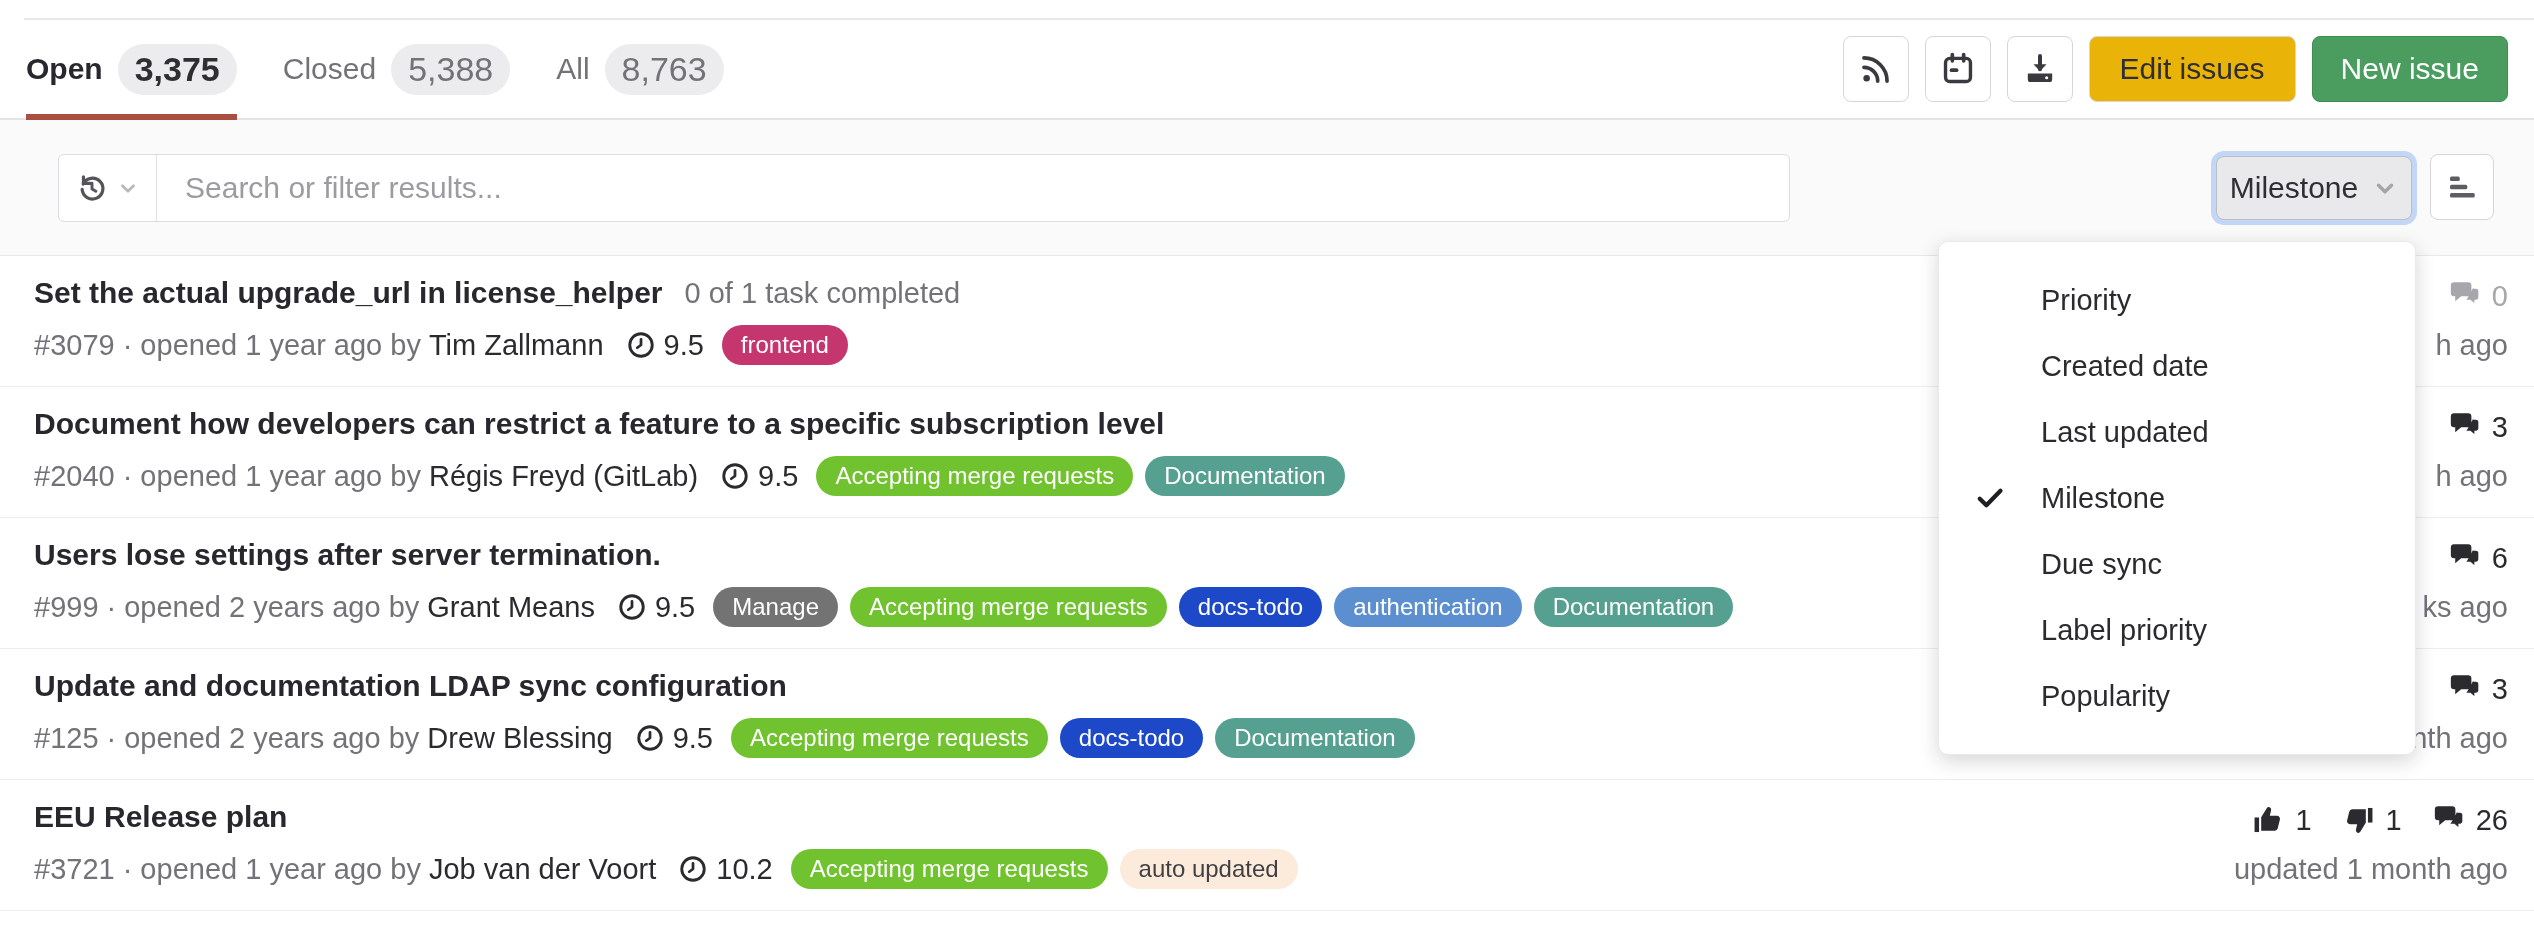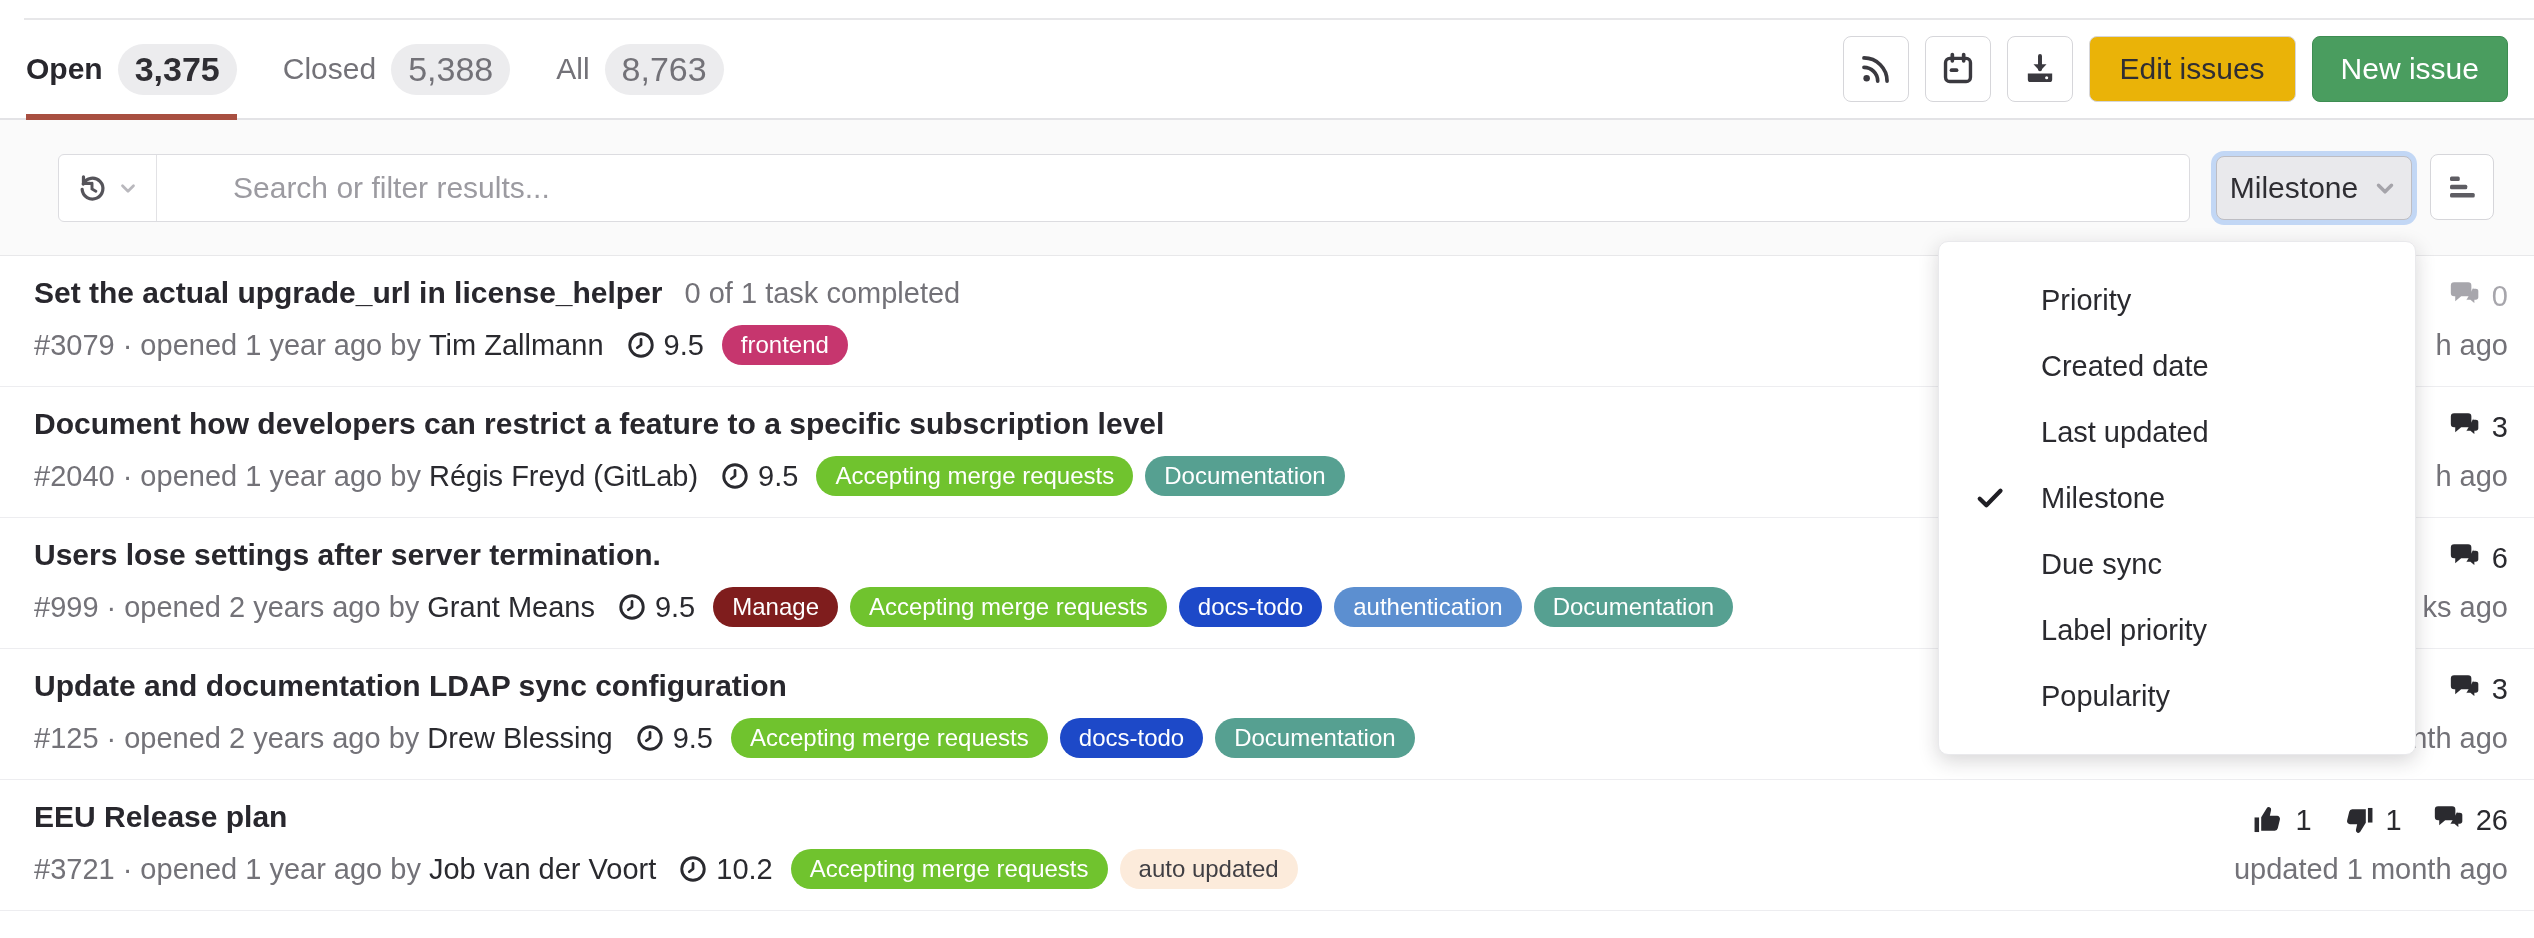"Search or filter results..." .search-box { gap: 48px -> none; width: 2132px -> 1732px }
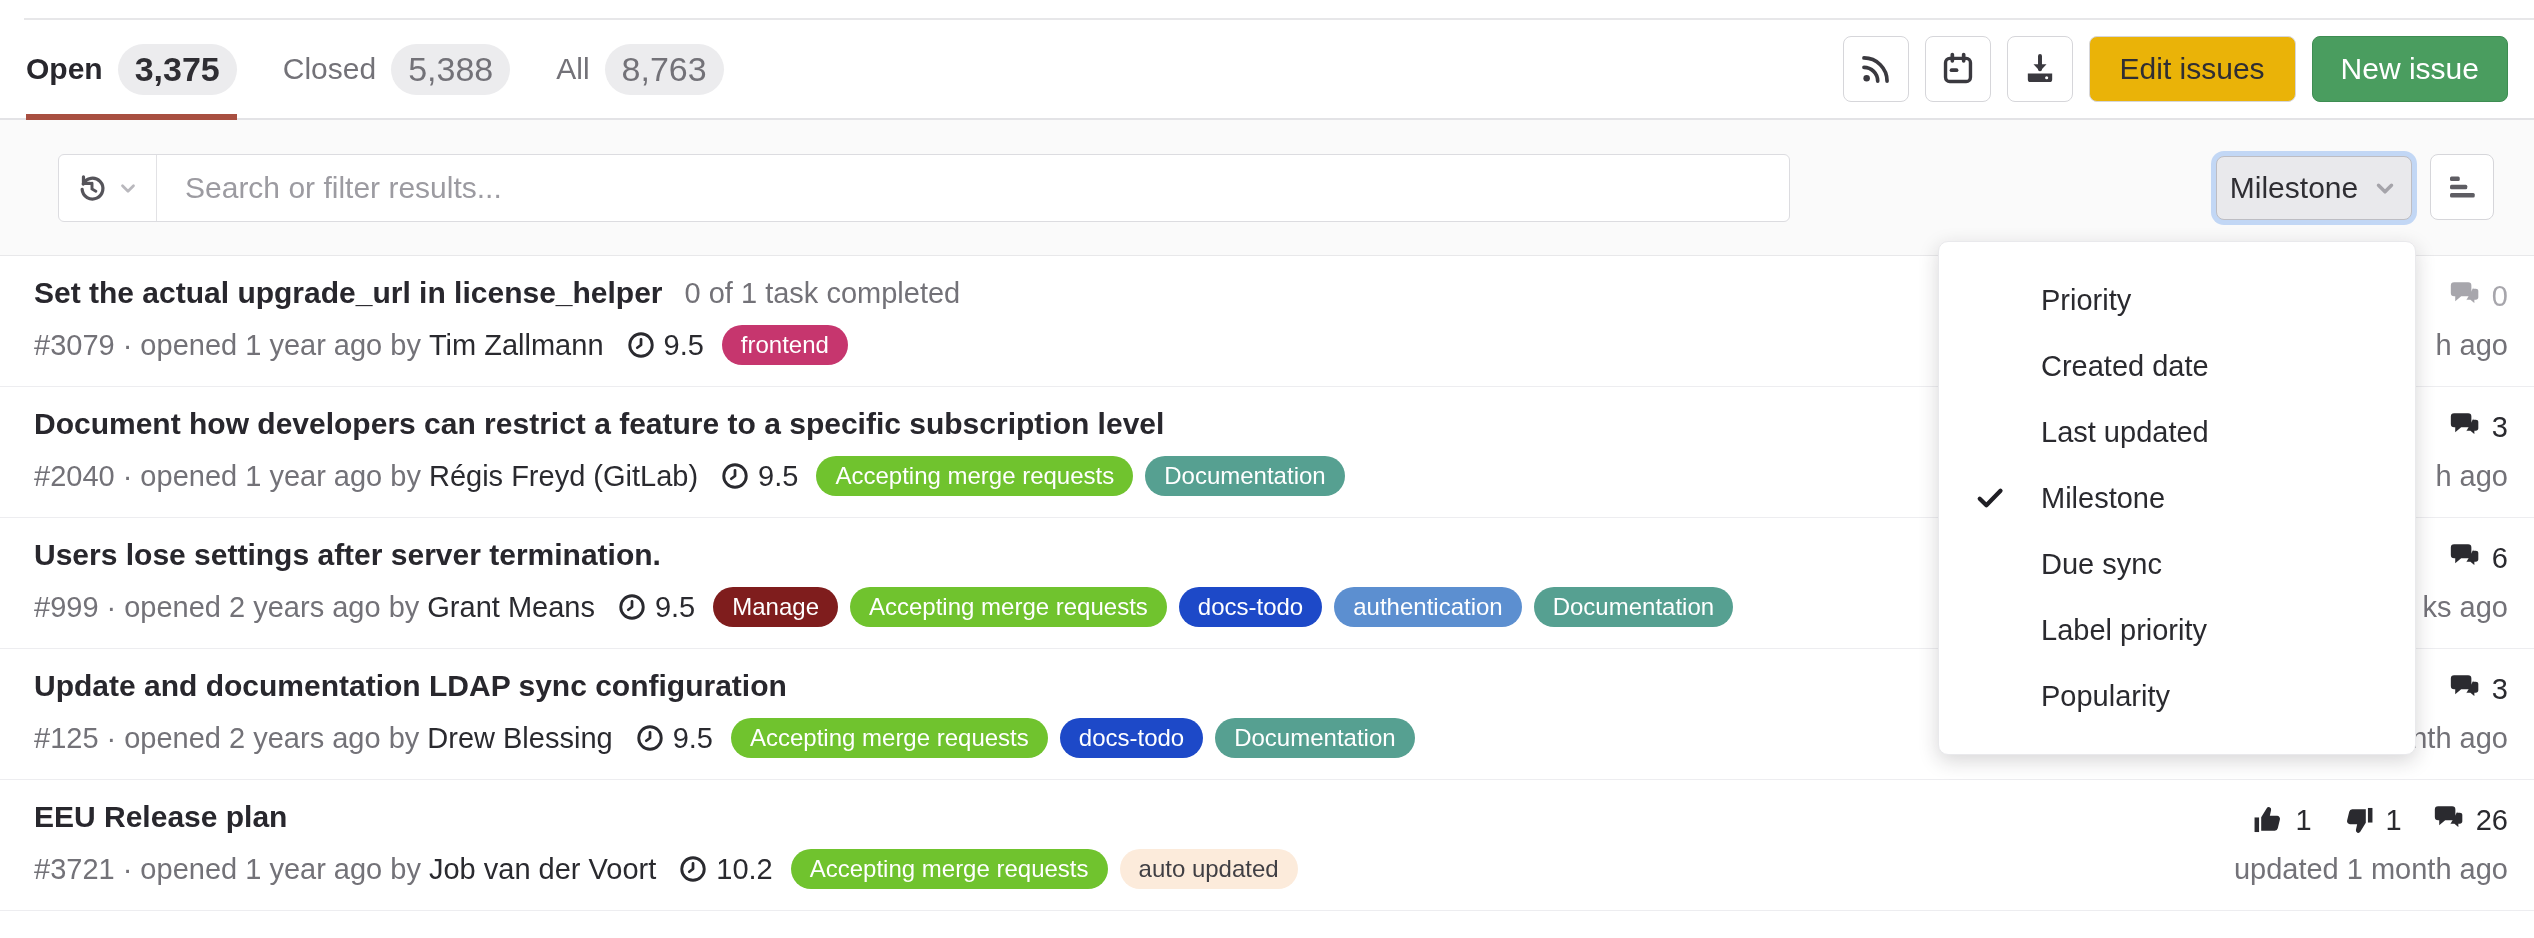"Manage" span.label-pill { background: #7f1d1d -> #737373 }
